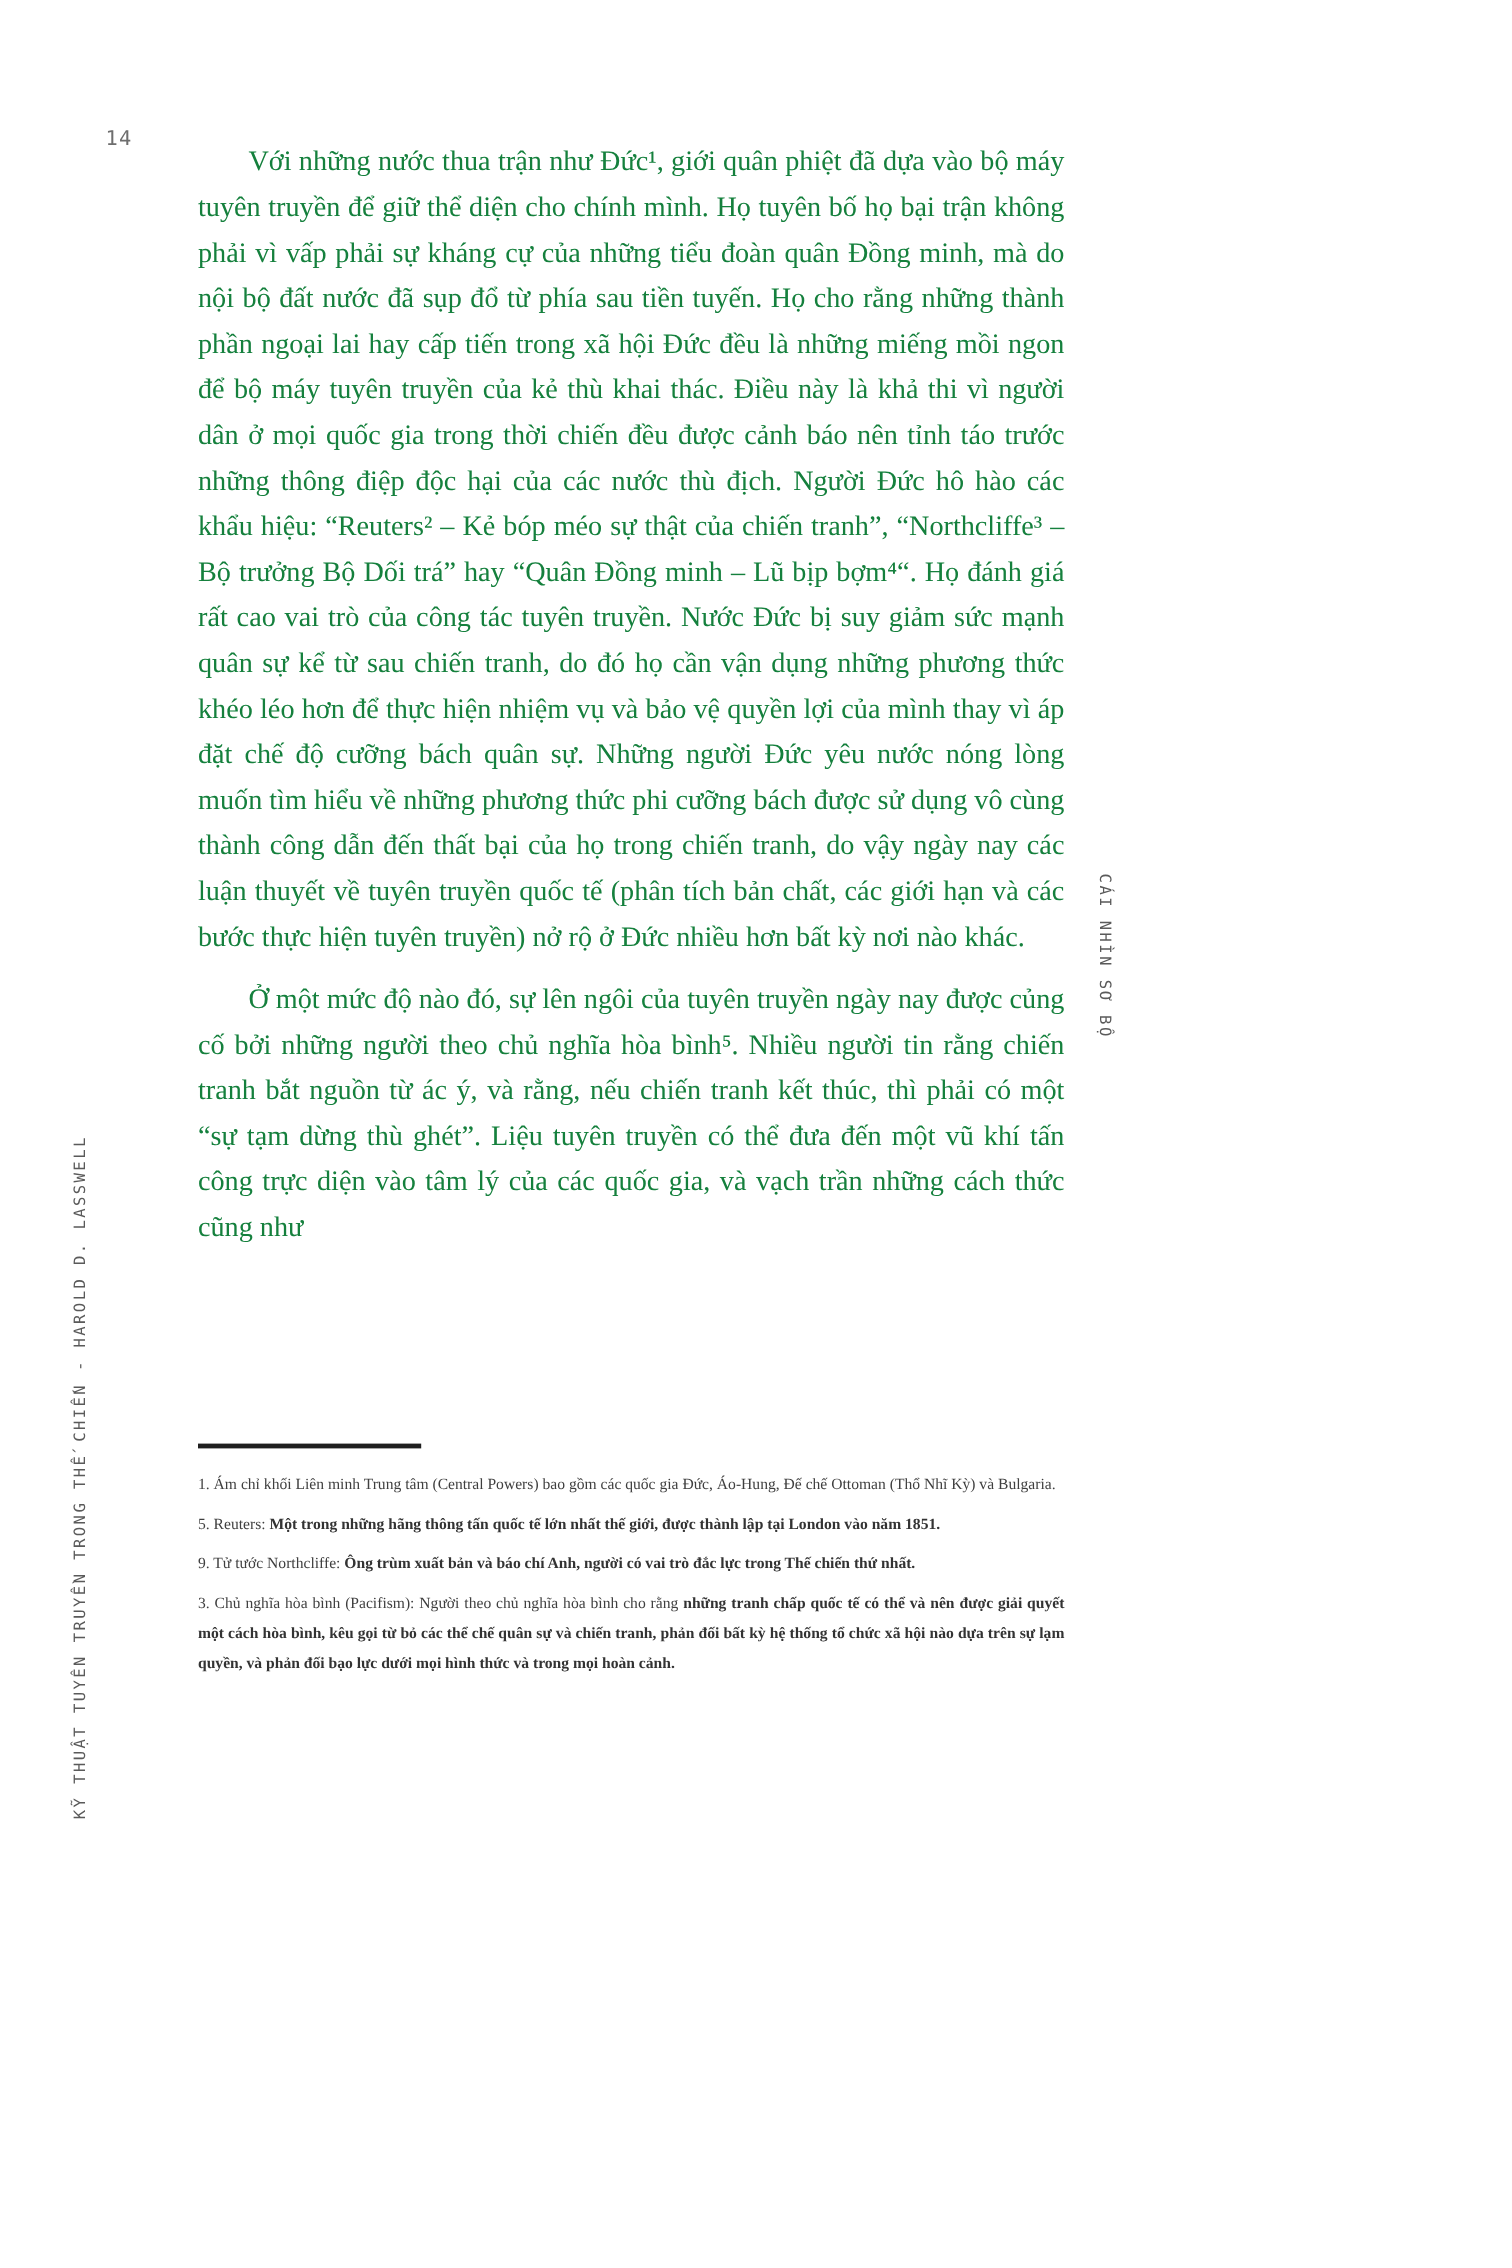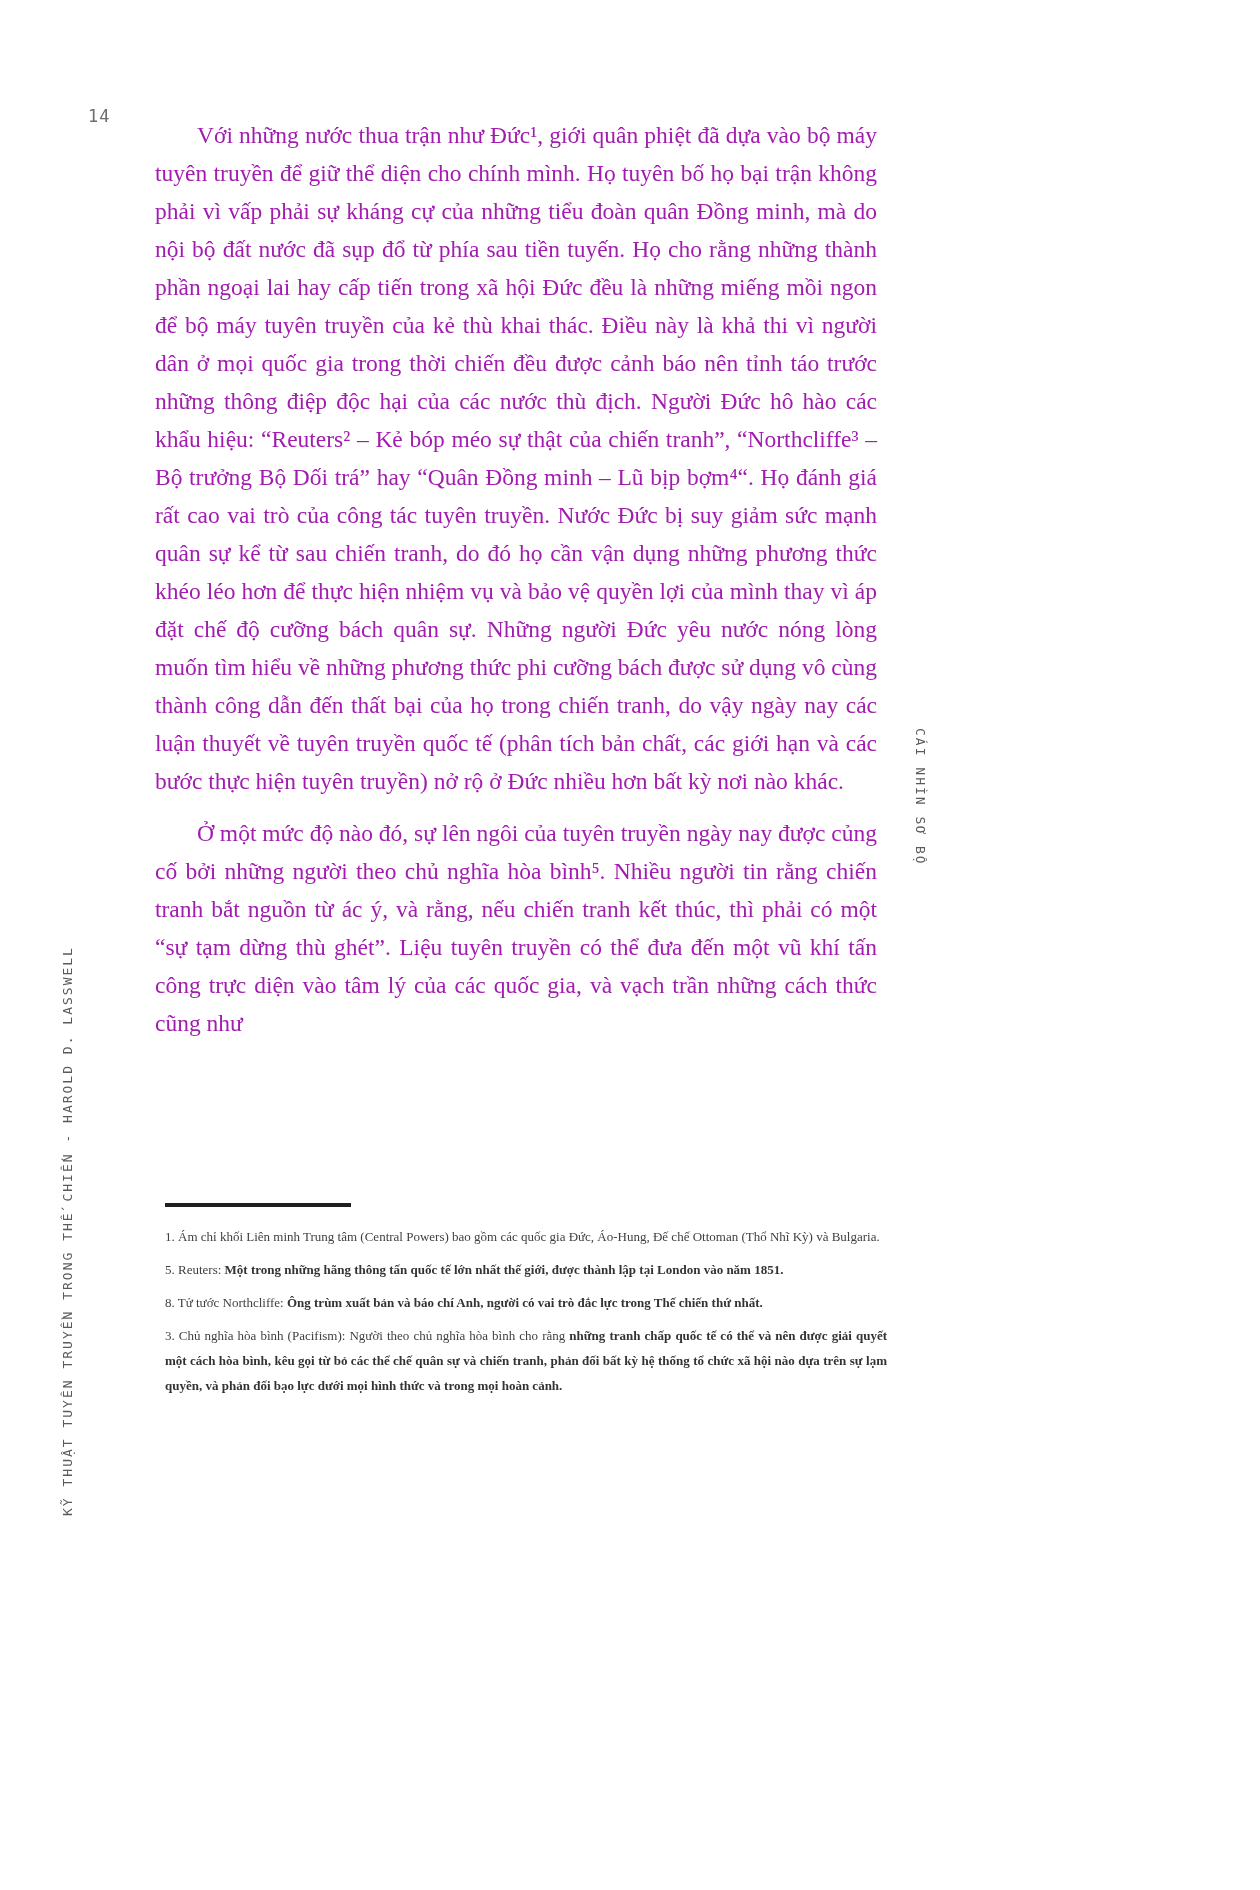"Với những nước thua trận" .body-text { color: #a21caf -> #15803d; left: 155px -> 165px }
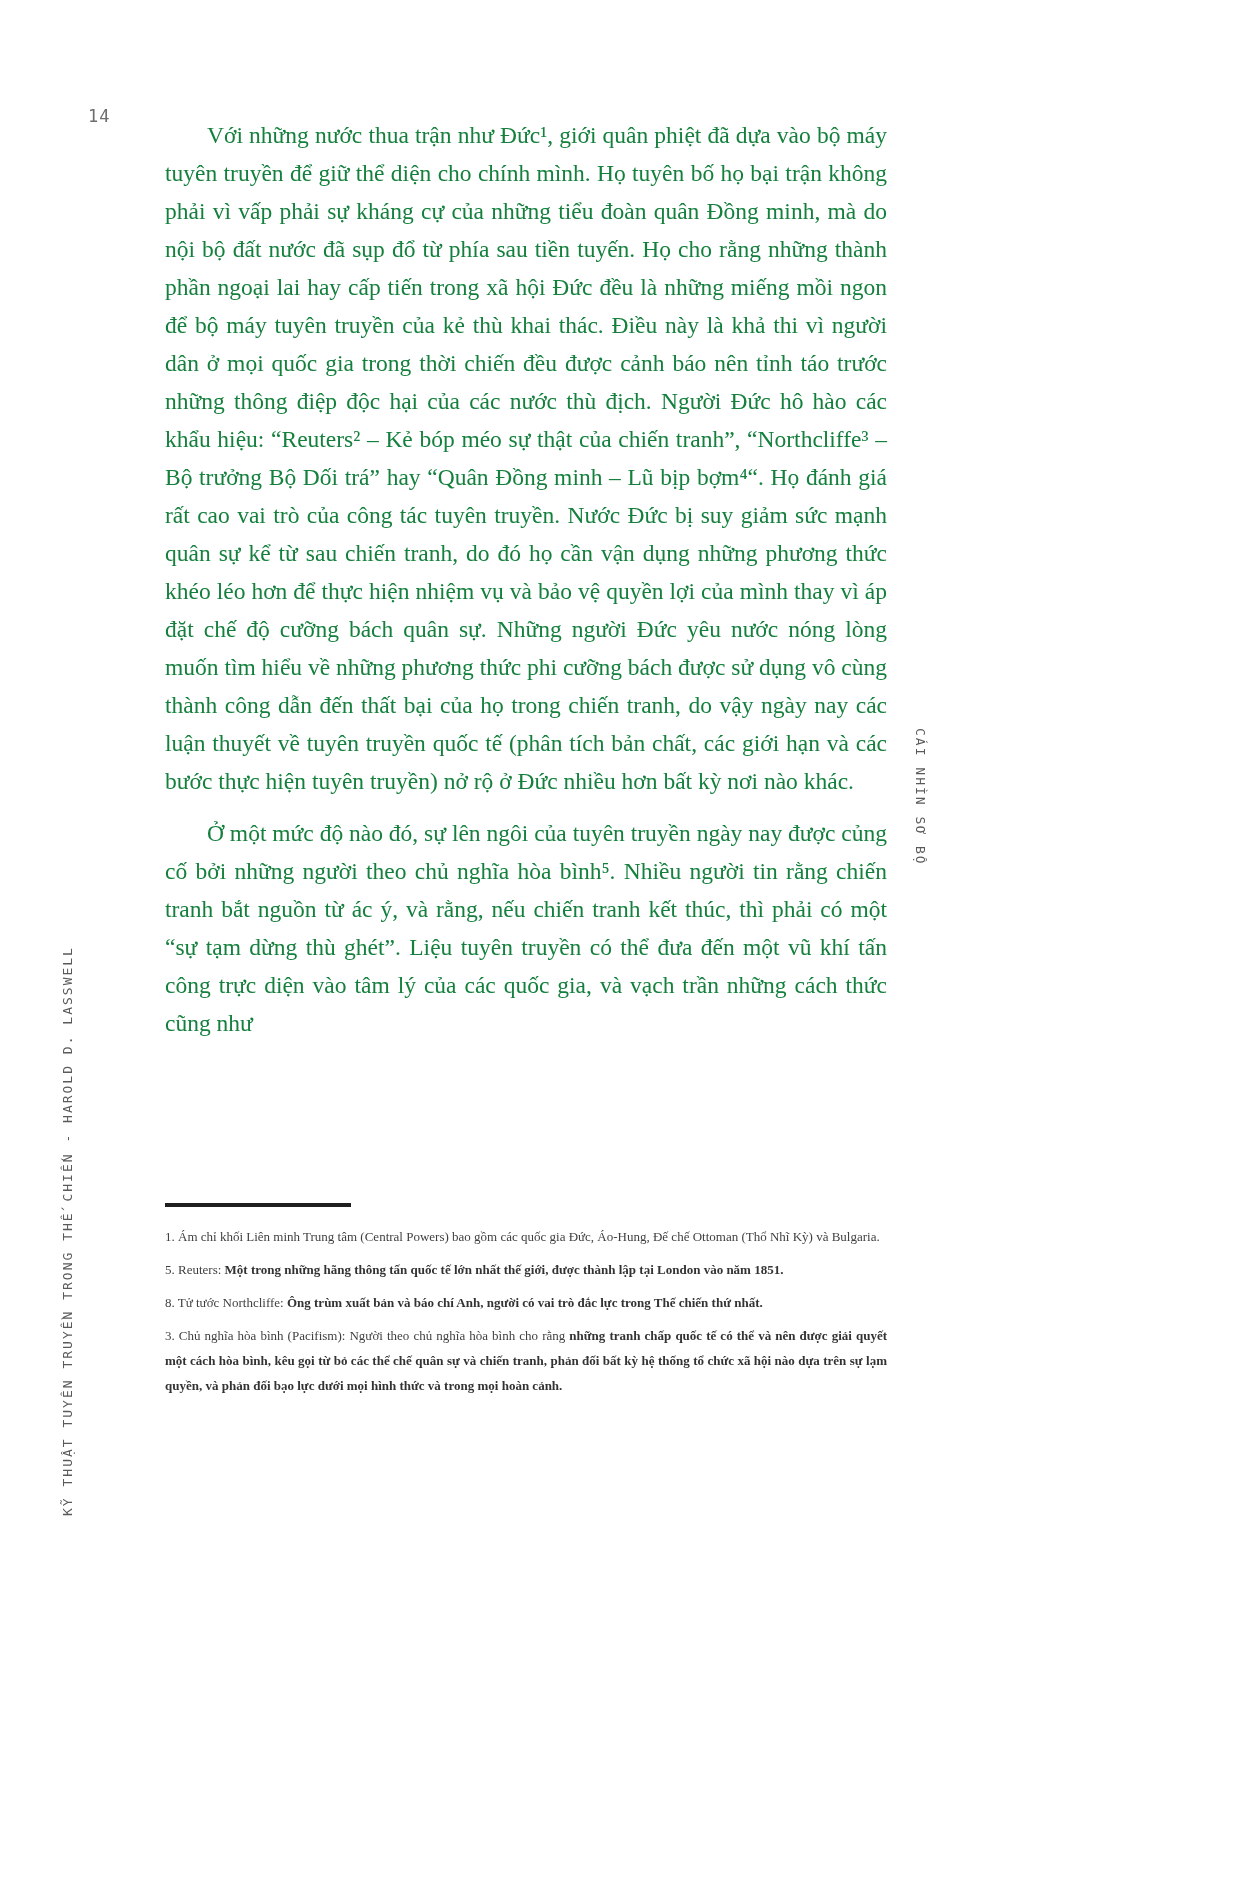"8. Tử tước Northcliffe:" span { text: 8 -> 9 }
